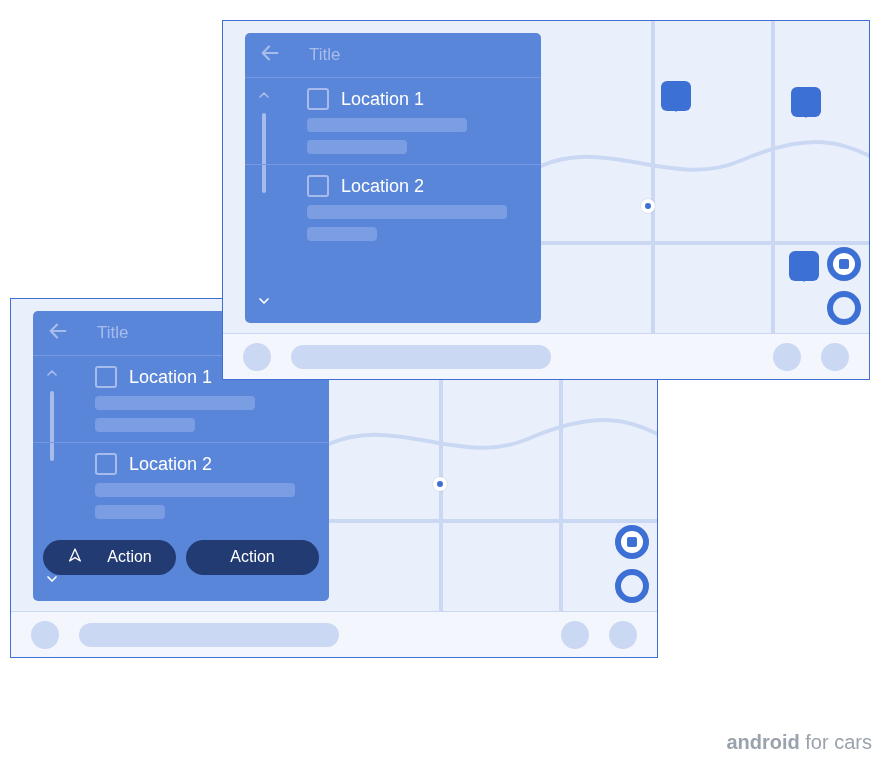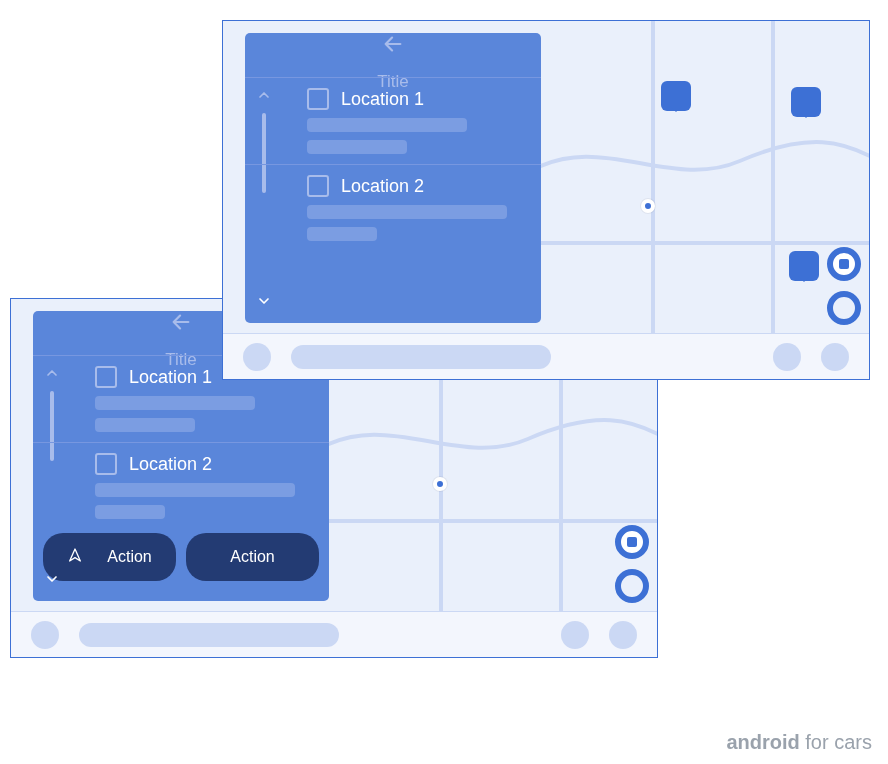"Title" .panel-head { flex-direction: column -> none; gap: 12px -> 28px }
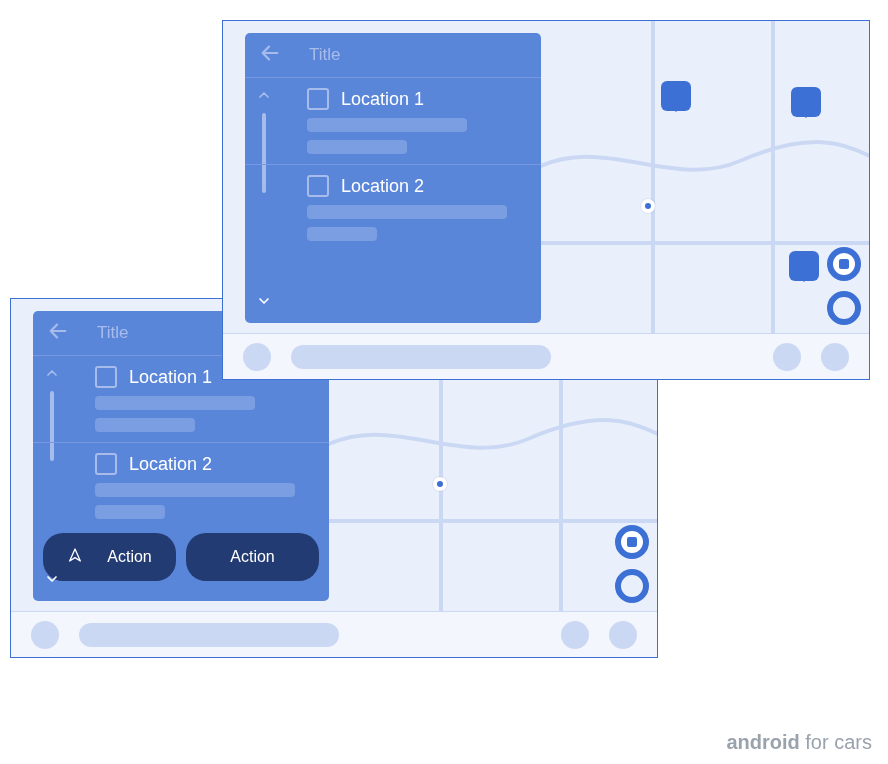"Action" .action-btn { height: 48px -> 35px }
